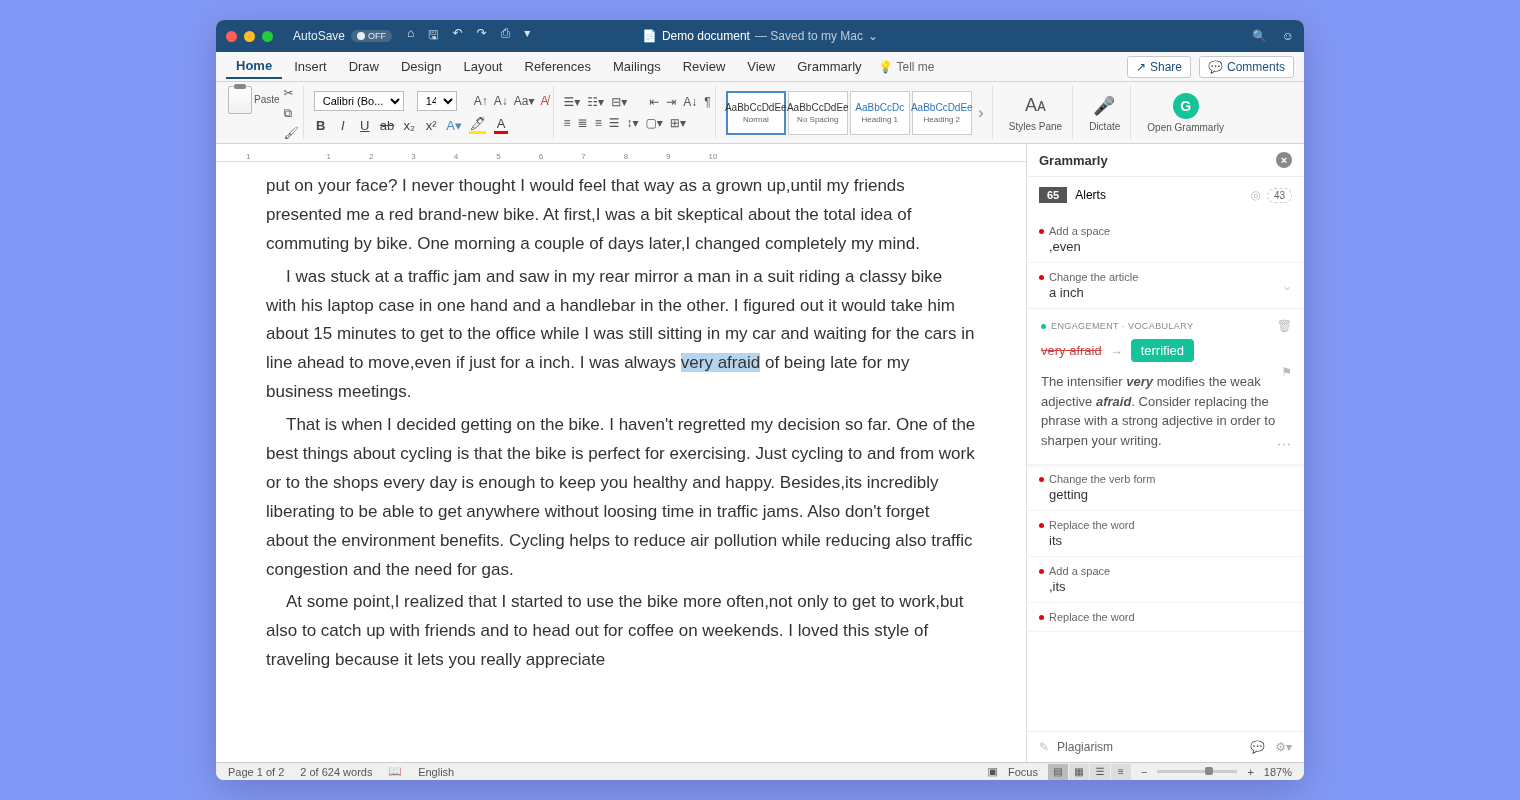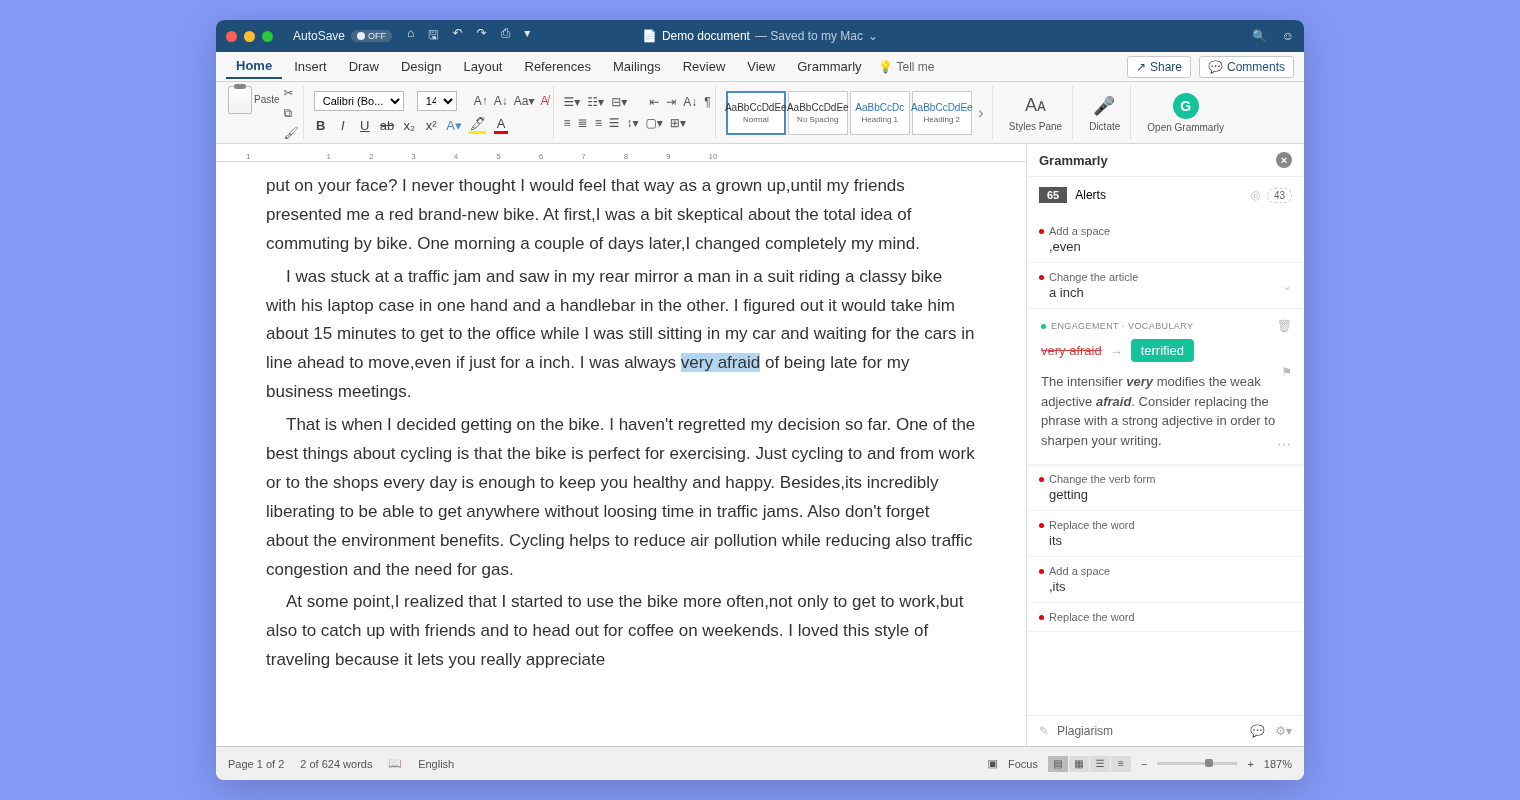"Page 1 of 2" .statusbar { height: 34px -> 18px }
